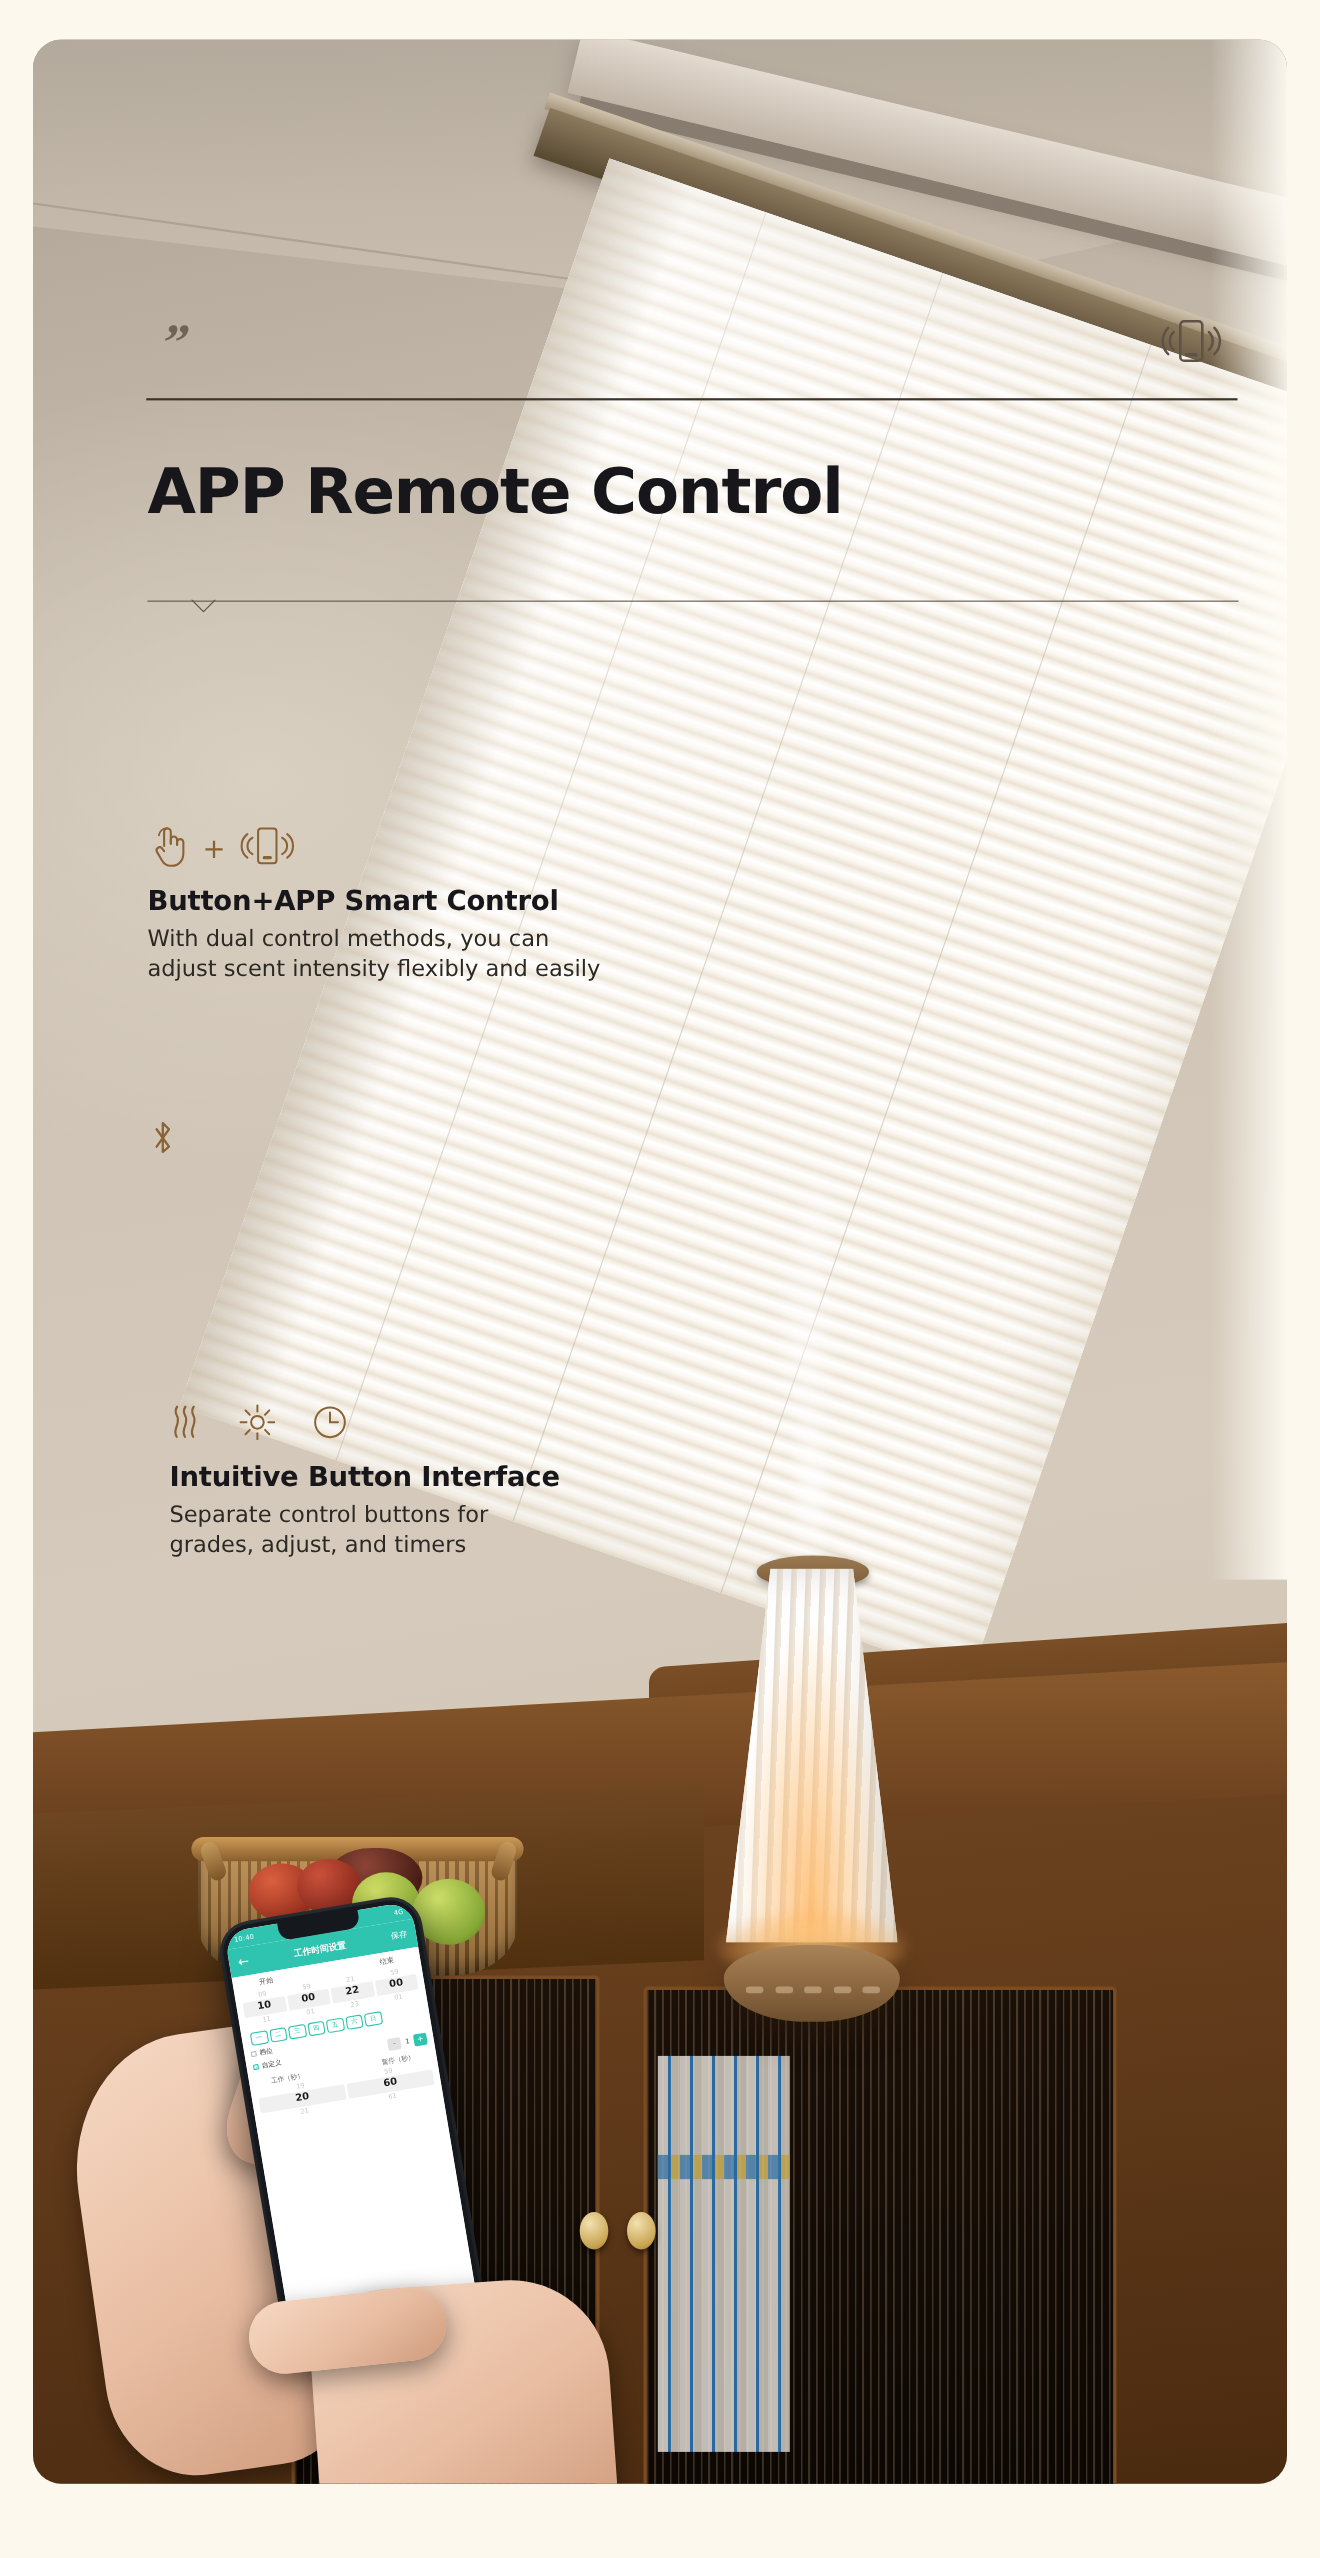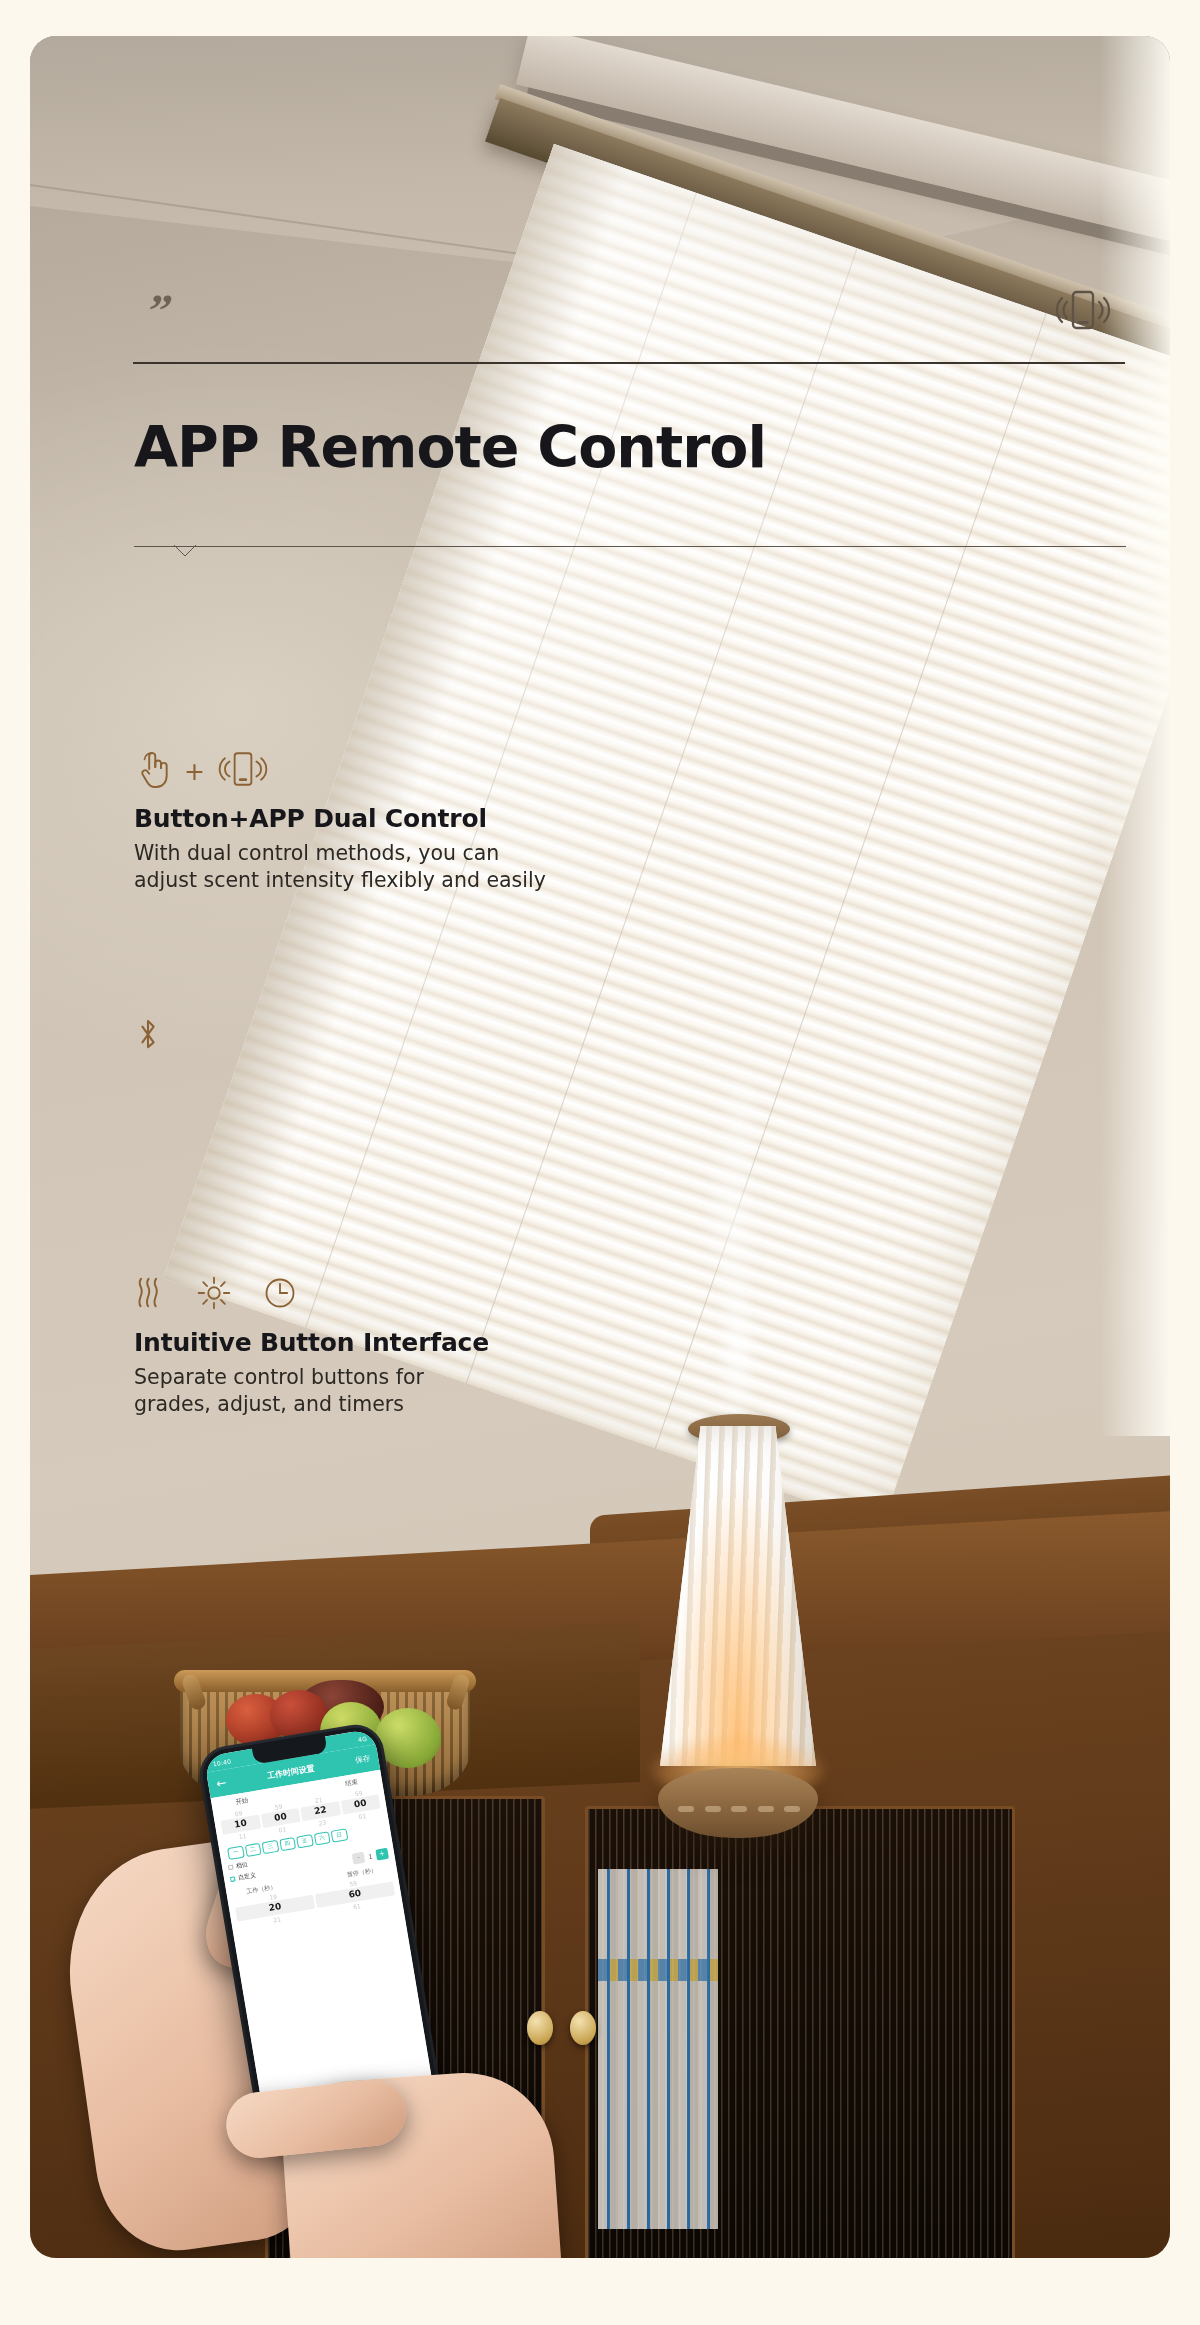"Button+APP Dual Control" div.f-title { text: Dual -> Smart }
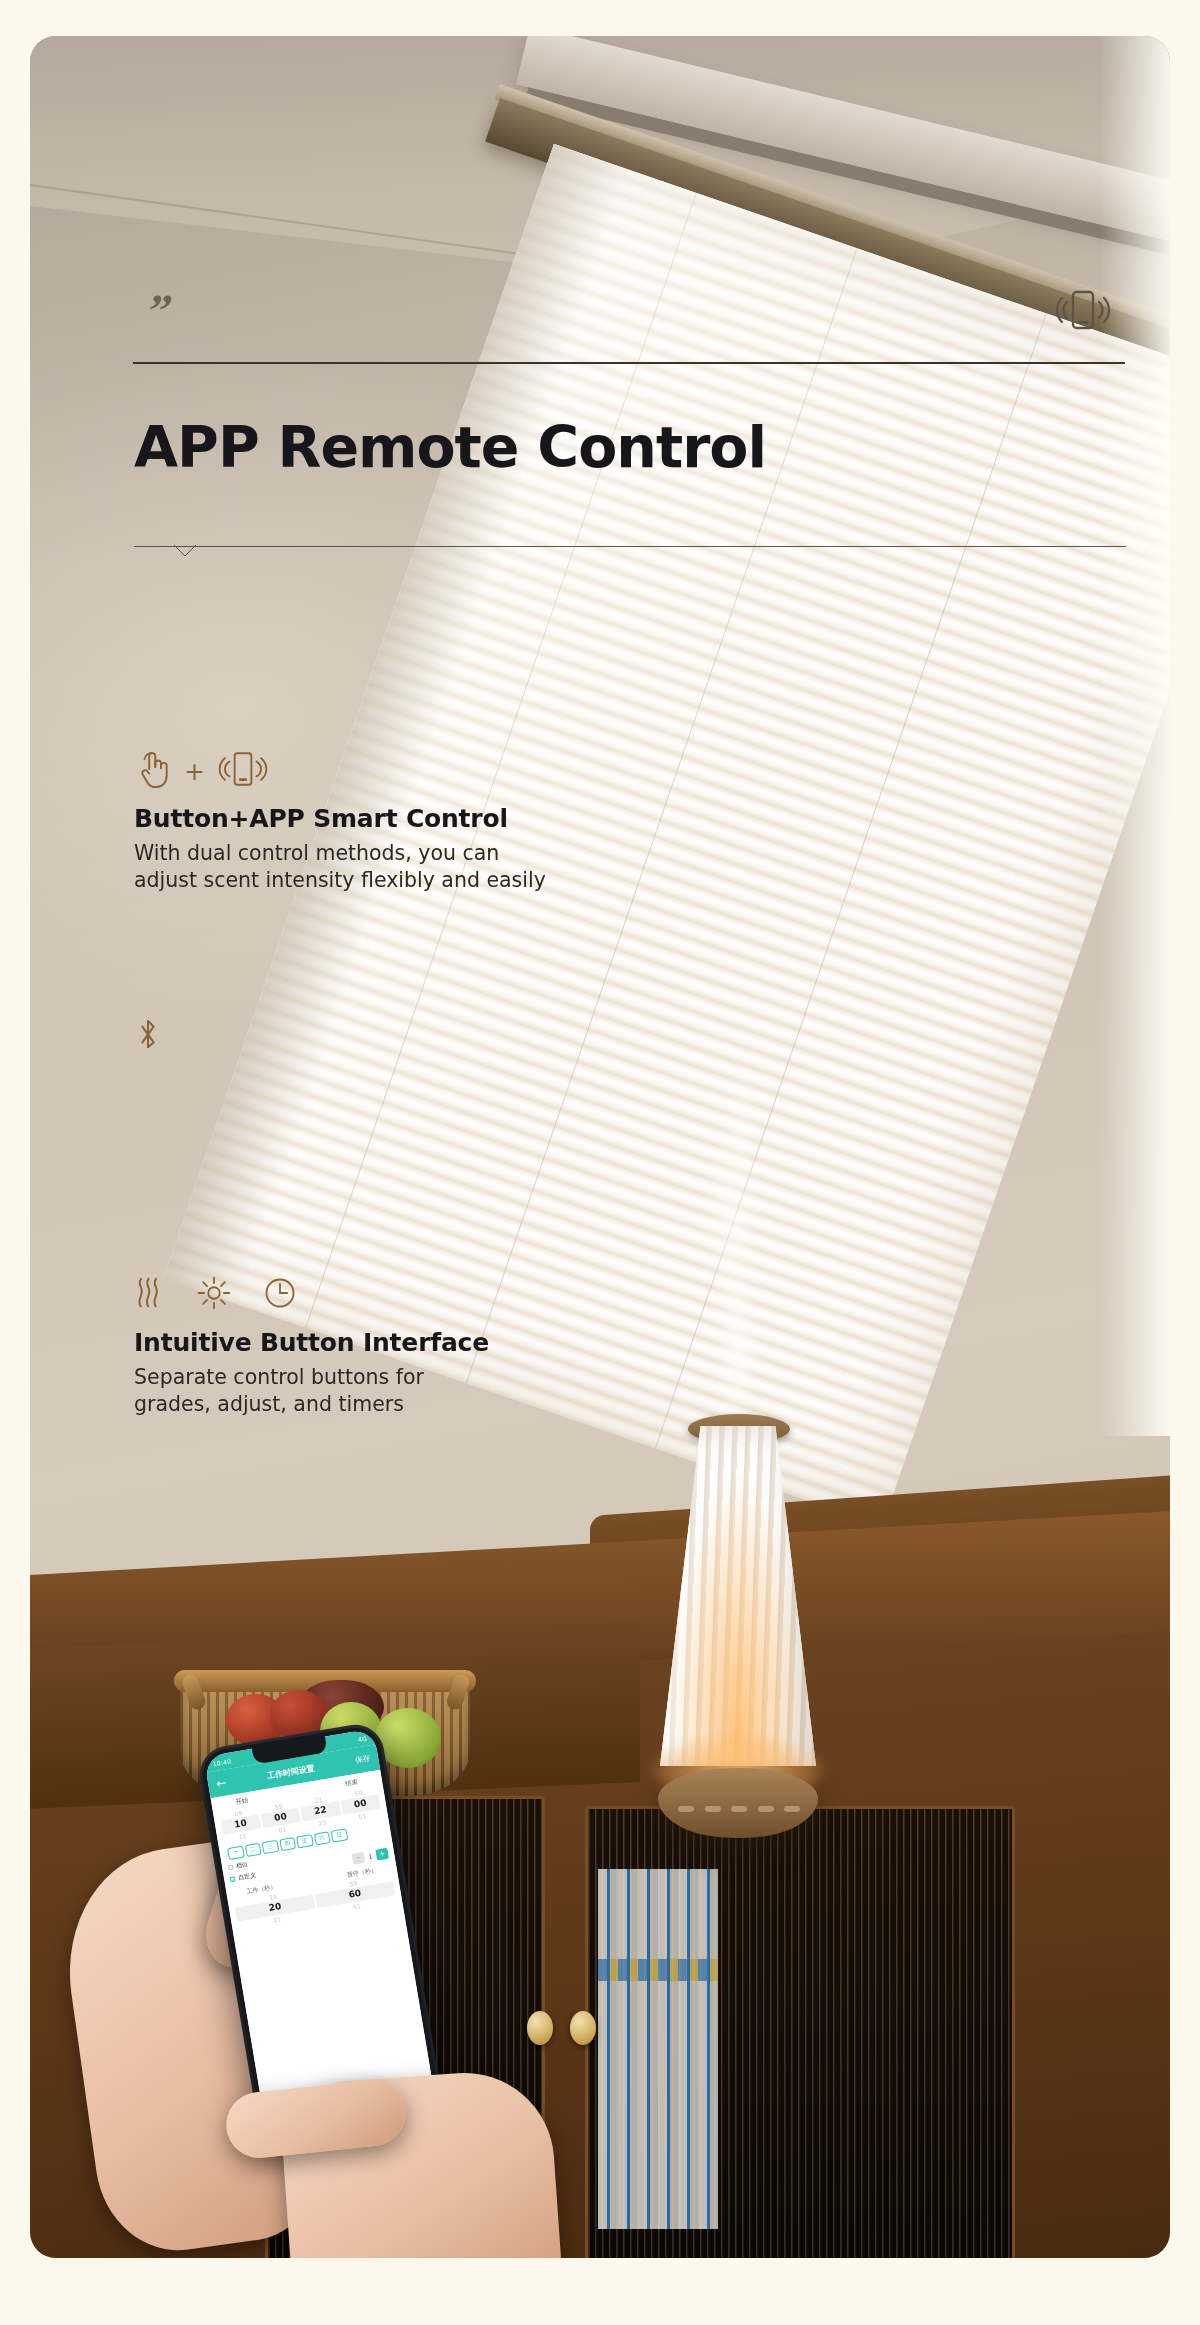"Intuitive Button Interface" .f3 { margin-left: none -> 20px }
